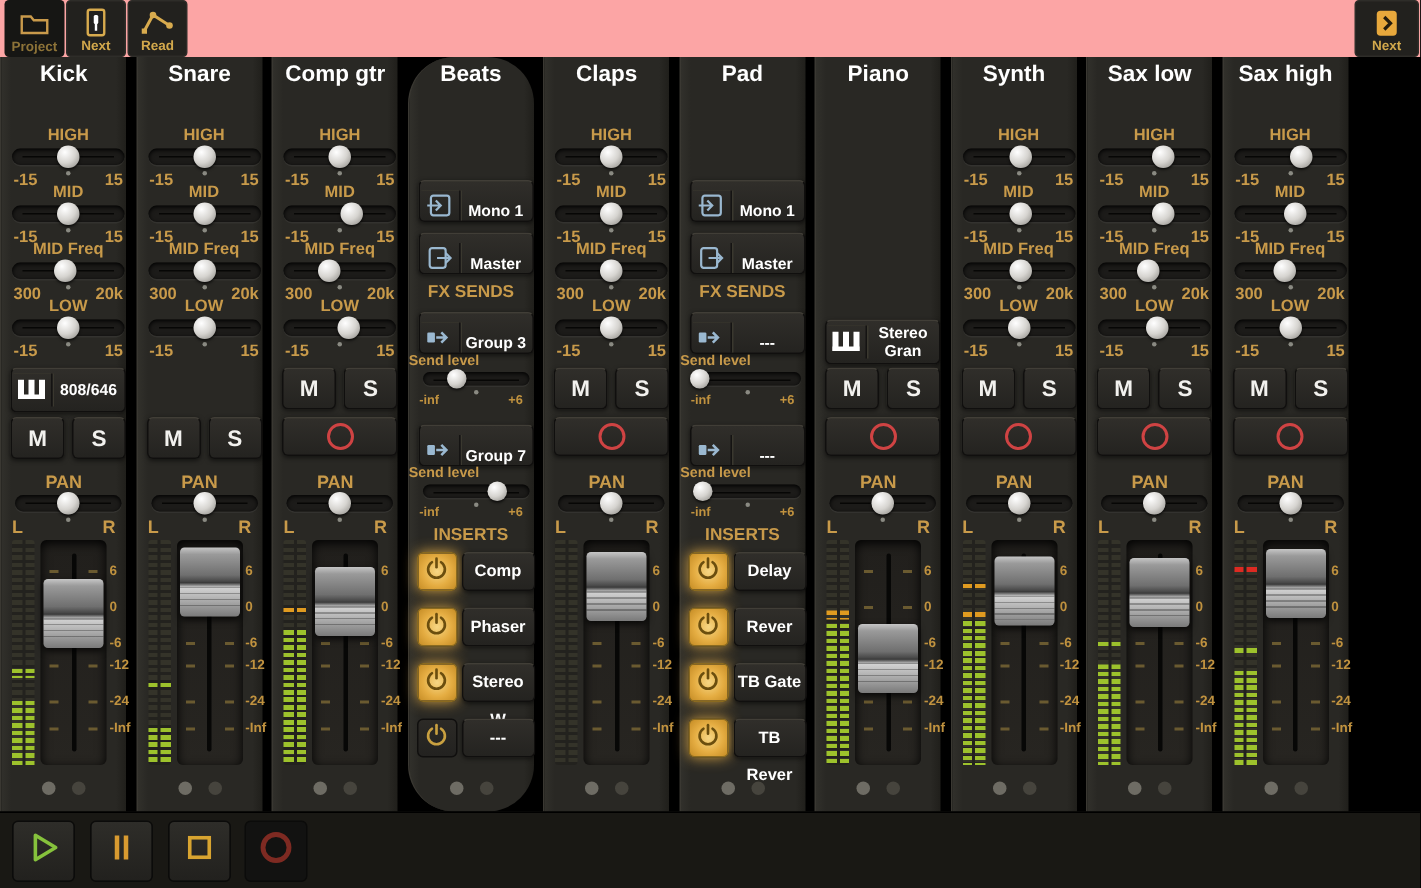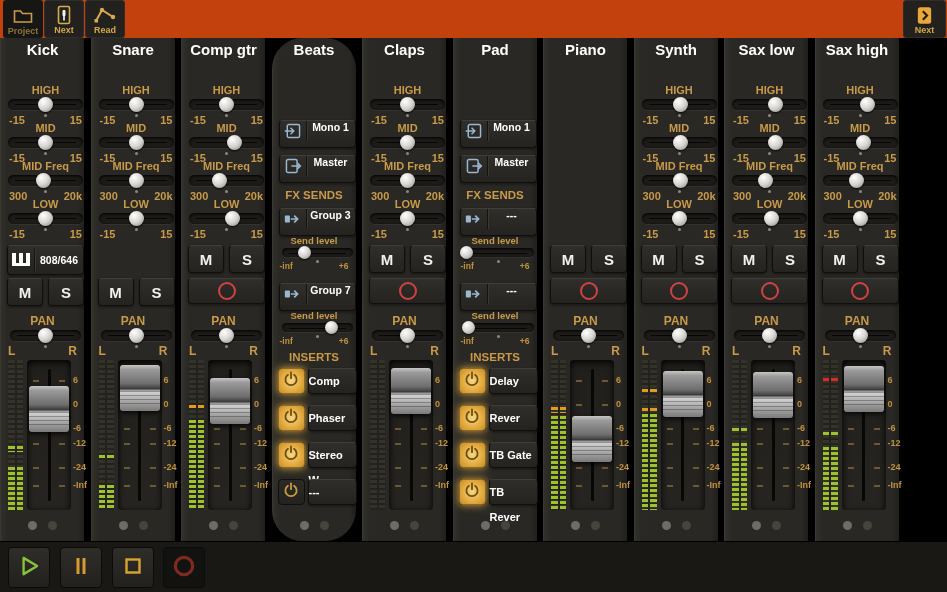"Project" #toolbar { background: #c2410c -> #fca5a5 }
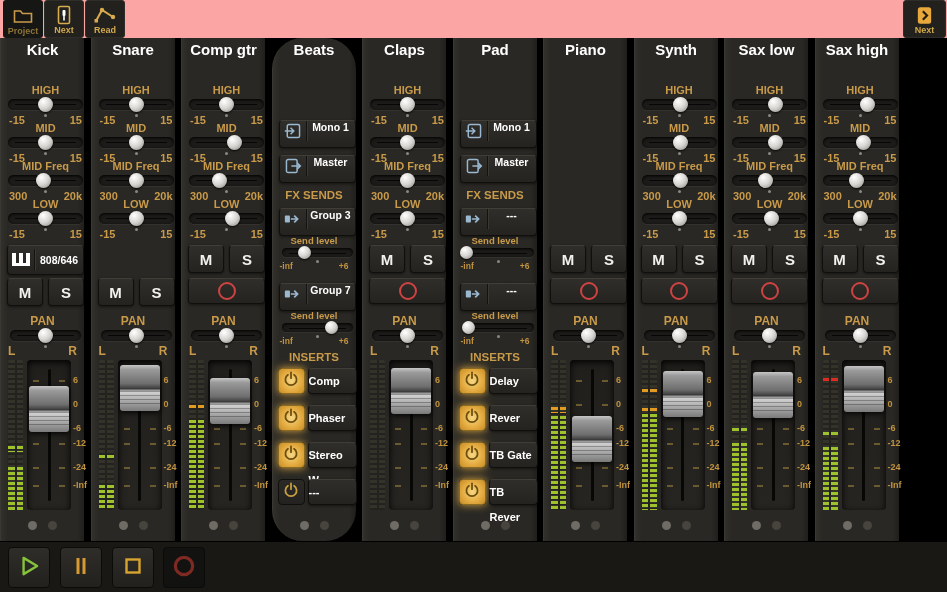"Mono 1" .bus-row { align-items: flex-start -> flex-end }
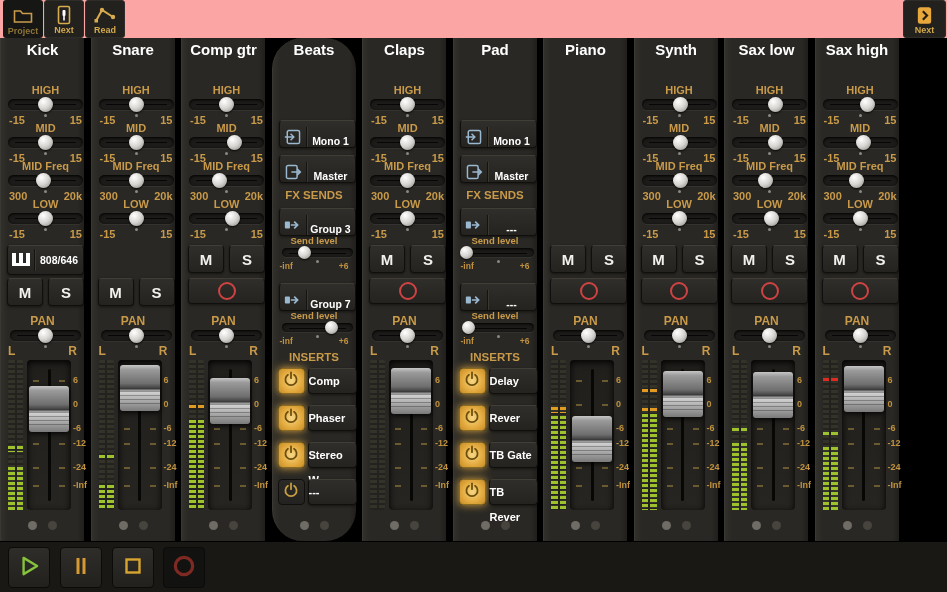"Stereo Gran" div.btn { html: none -> <div> <span> <svg> <g> <rect></rect> <rect></rect> <rect></rect> <rect></rect> </g> </svg> </span> <div>Stereo Gran</div> </div> }
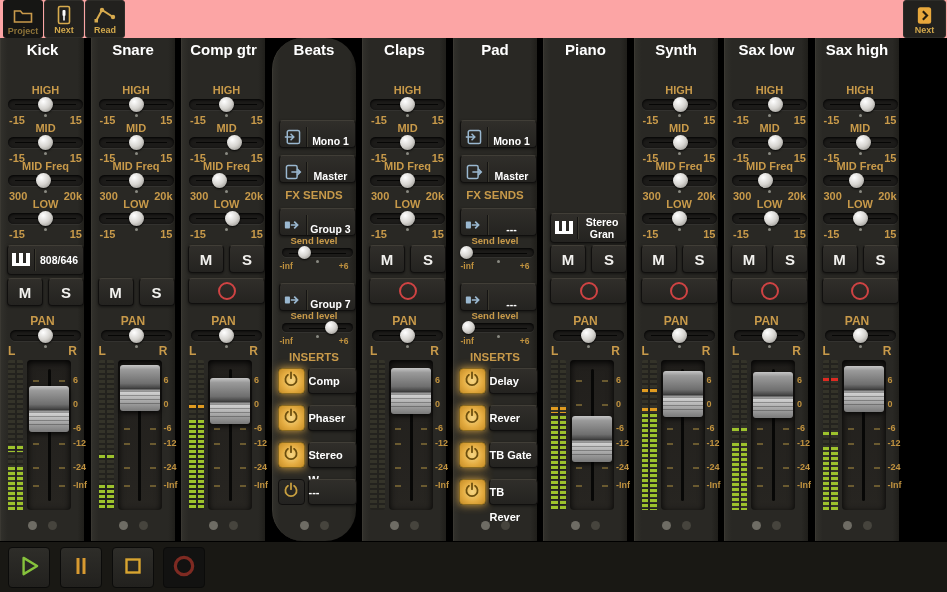"Send level" .send-label { text-align: center -> left }
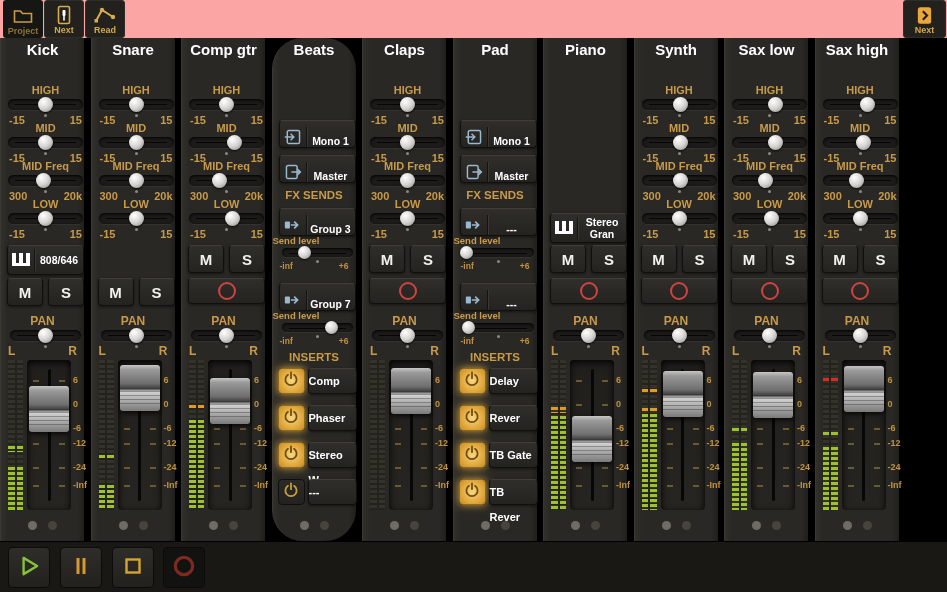"Comp" .ins-name { text-align: left -> center }
